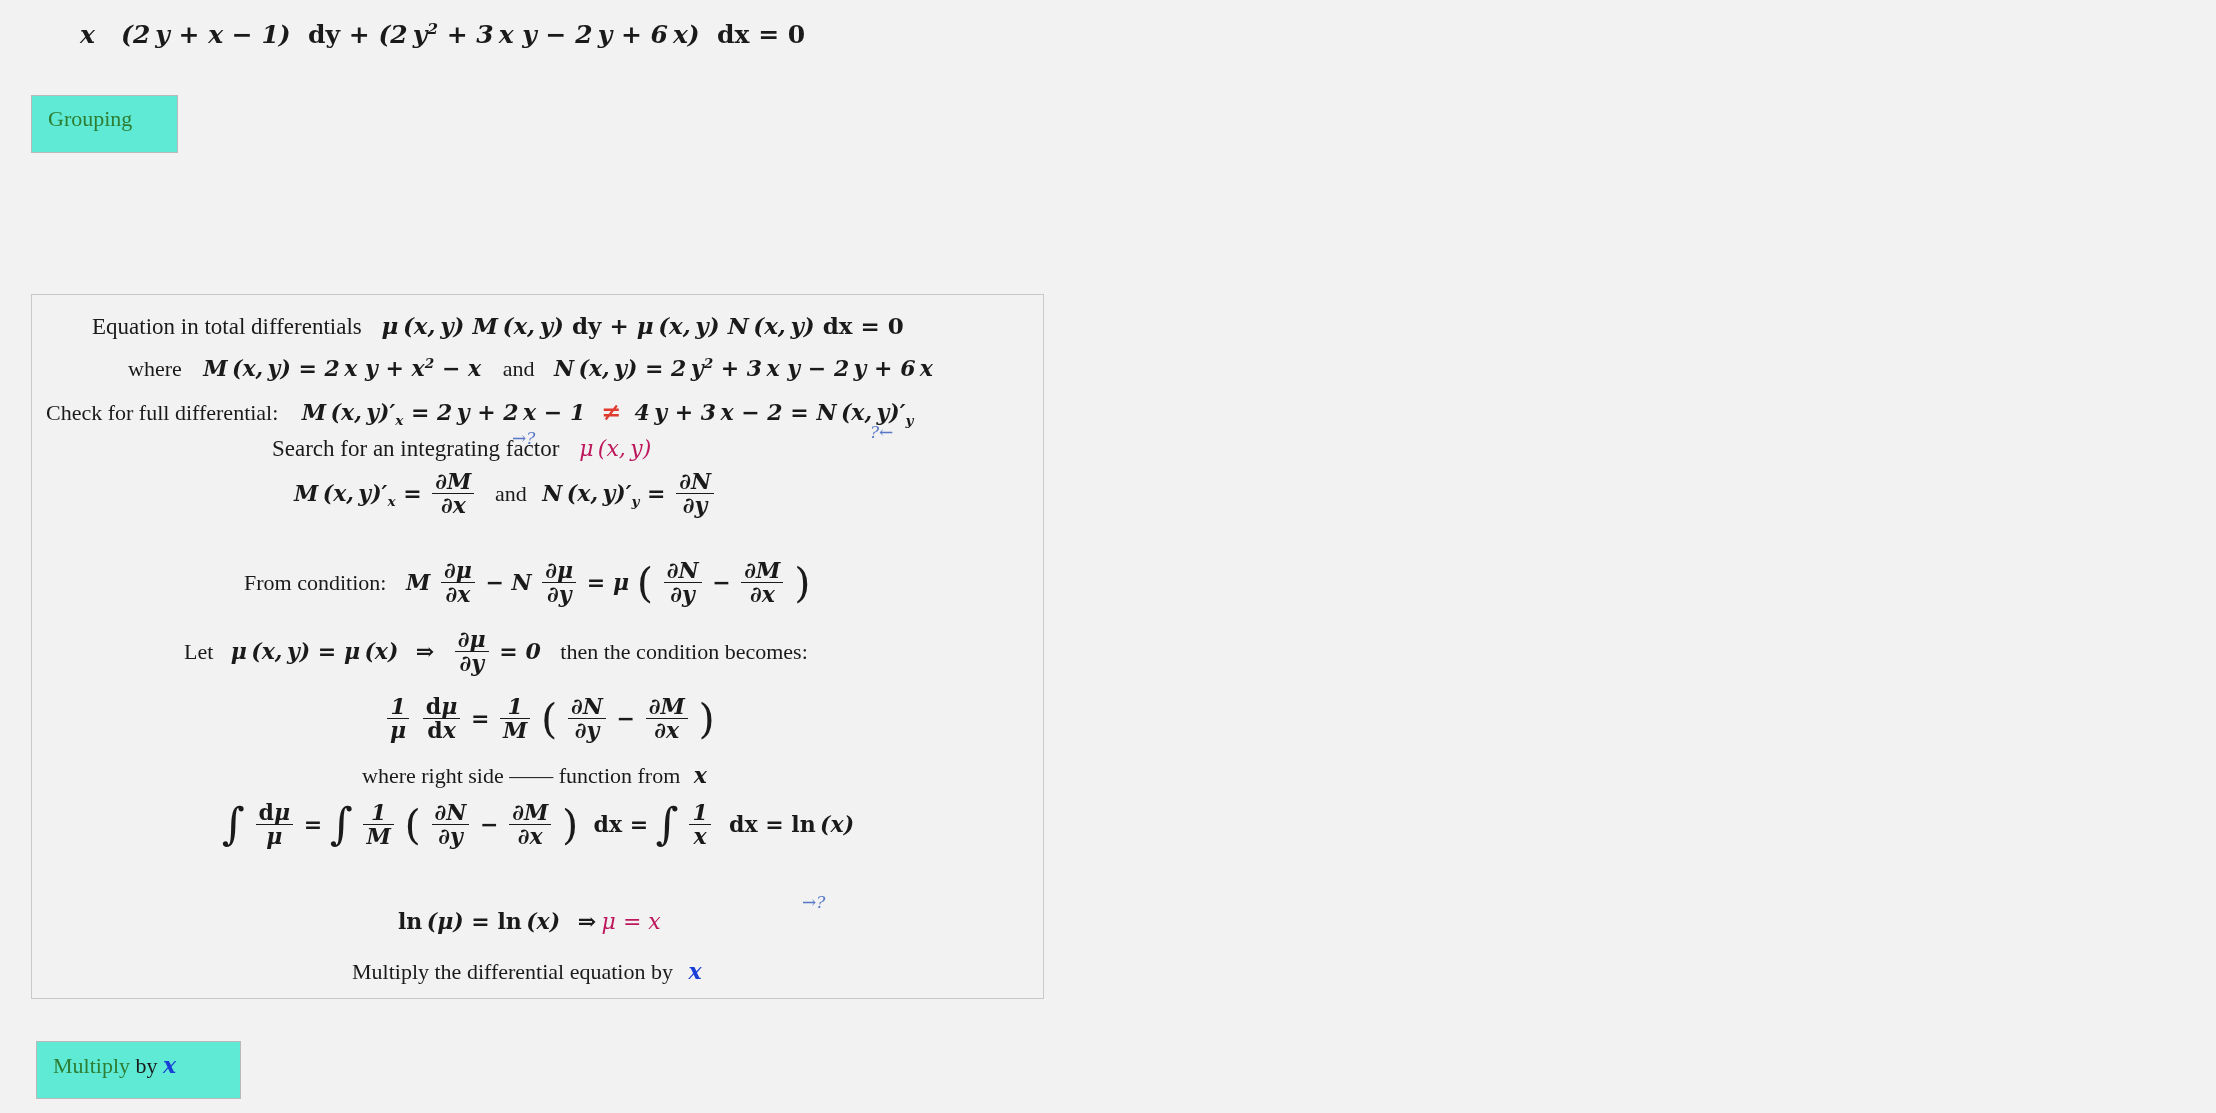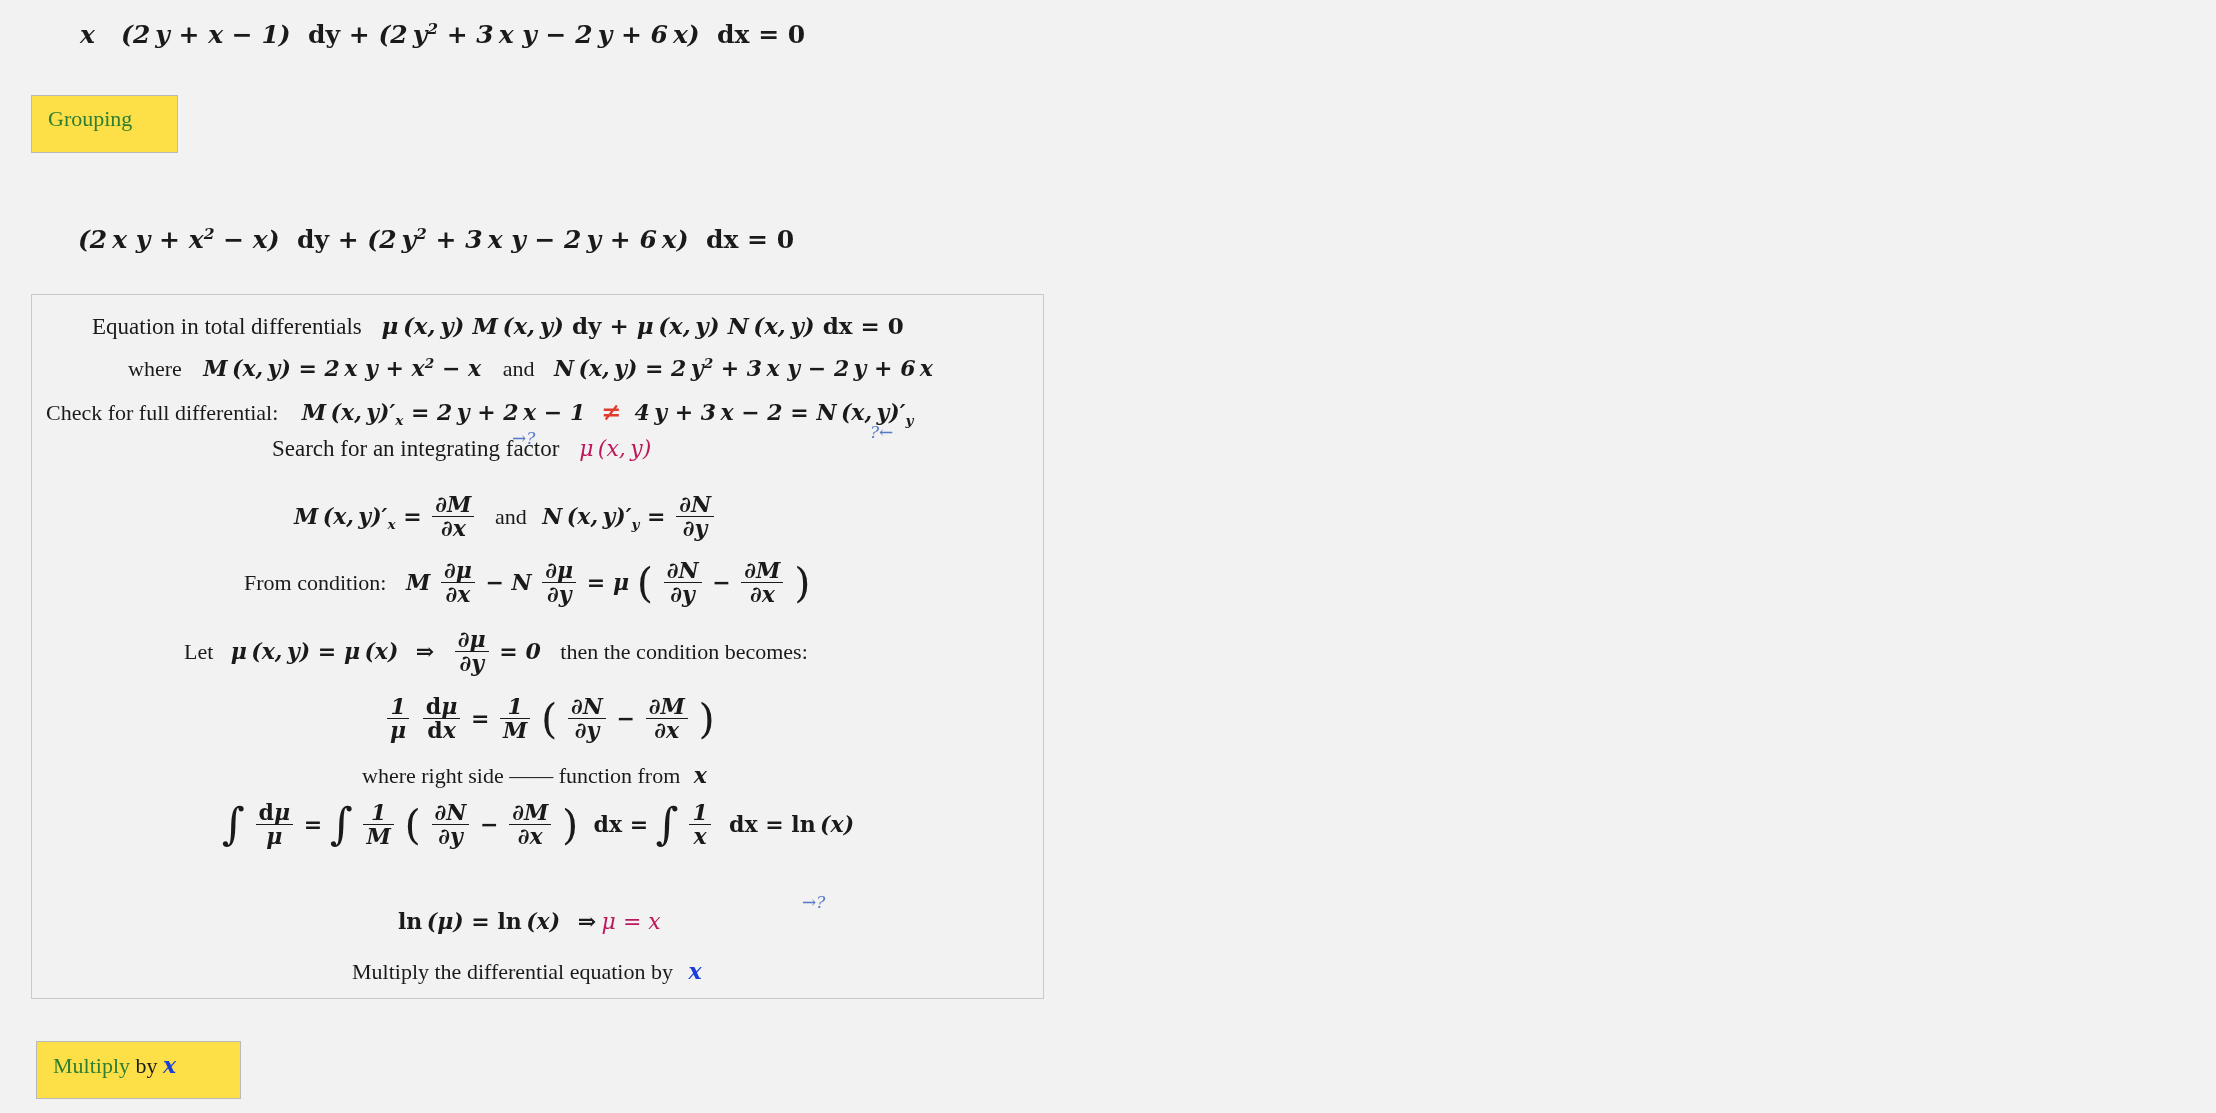"Grouping" .btn { background: #fde047 -> #5eead4 }
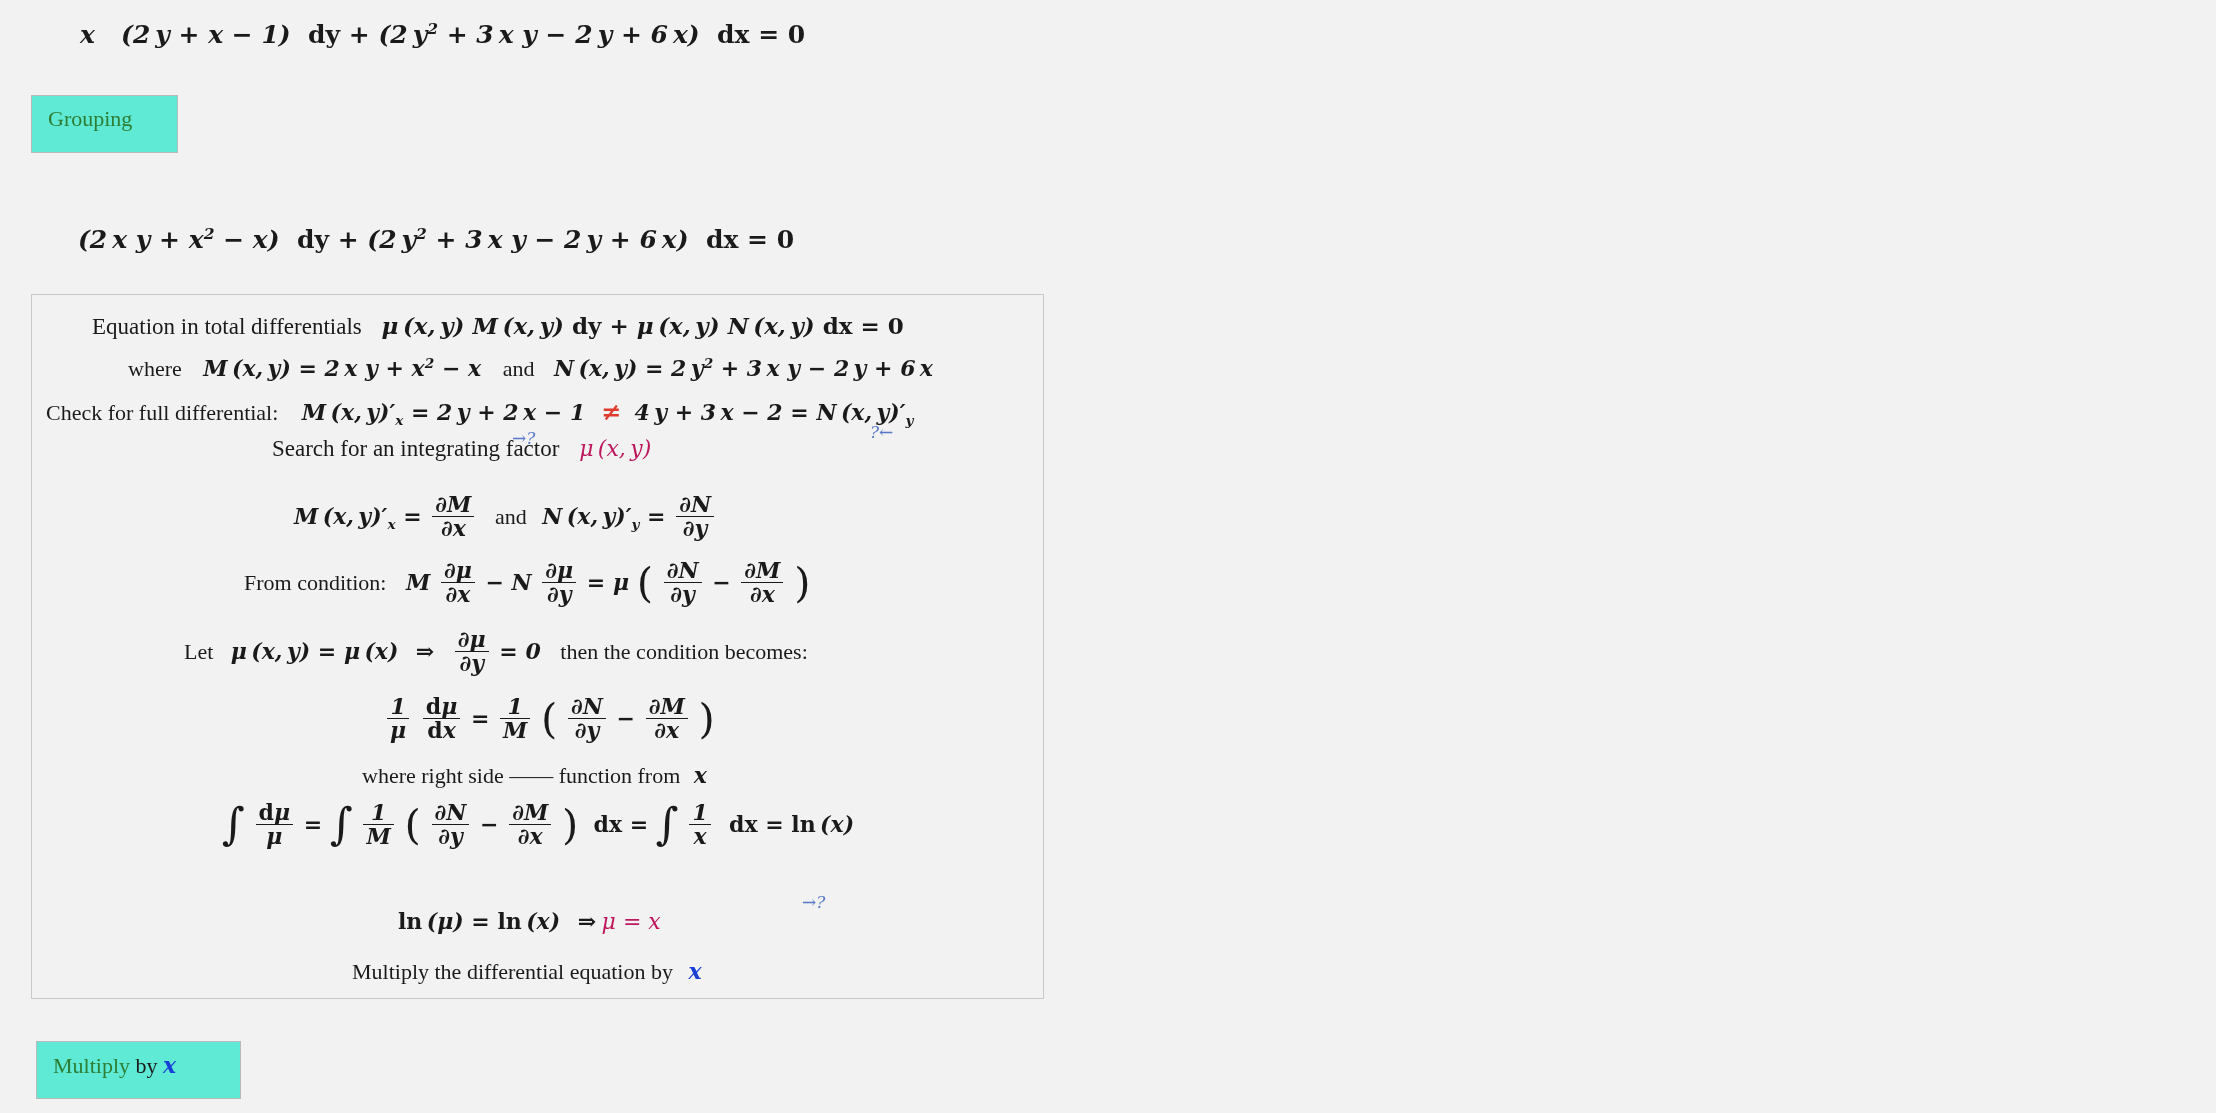"(2 x y + x2" div.eq-grouped { html: <div> <span>(2 <i>x y</i> + <i>x</i><sup>2</sup> − <i>x</i>)</span> <span>&nbsp;dy</span> + <span>(2 <i>y</i><sup>2</sup> + 3 <i>x y</i> − 2 <i>y</i> + 6 <i>x</i>)</span> <span>&nbsp;dx = 0</span> </div> -> none }
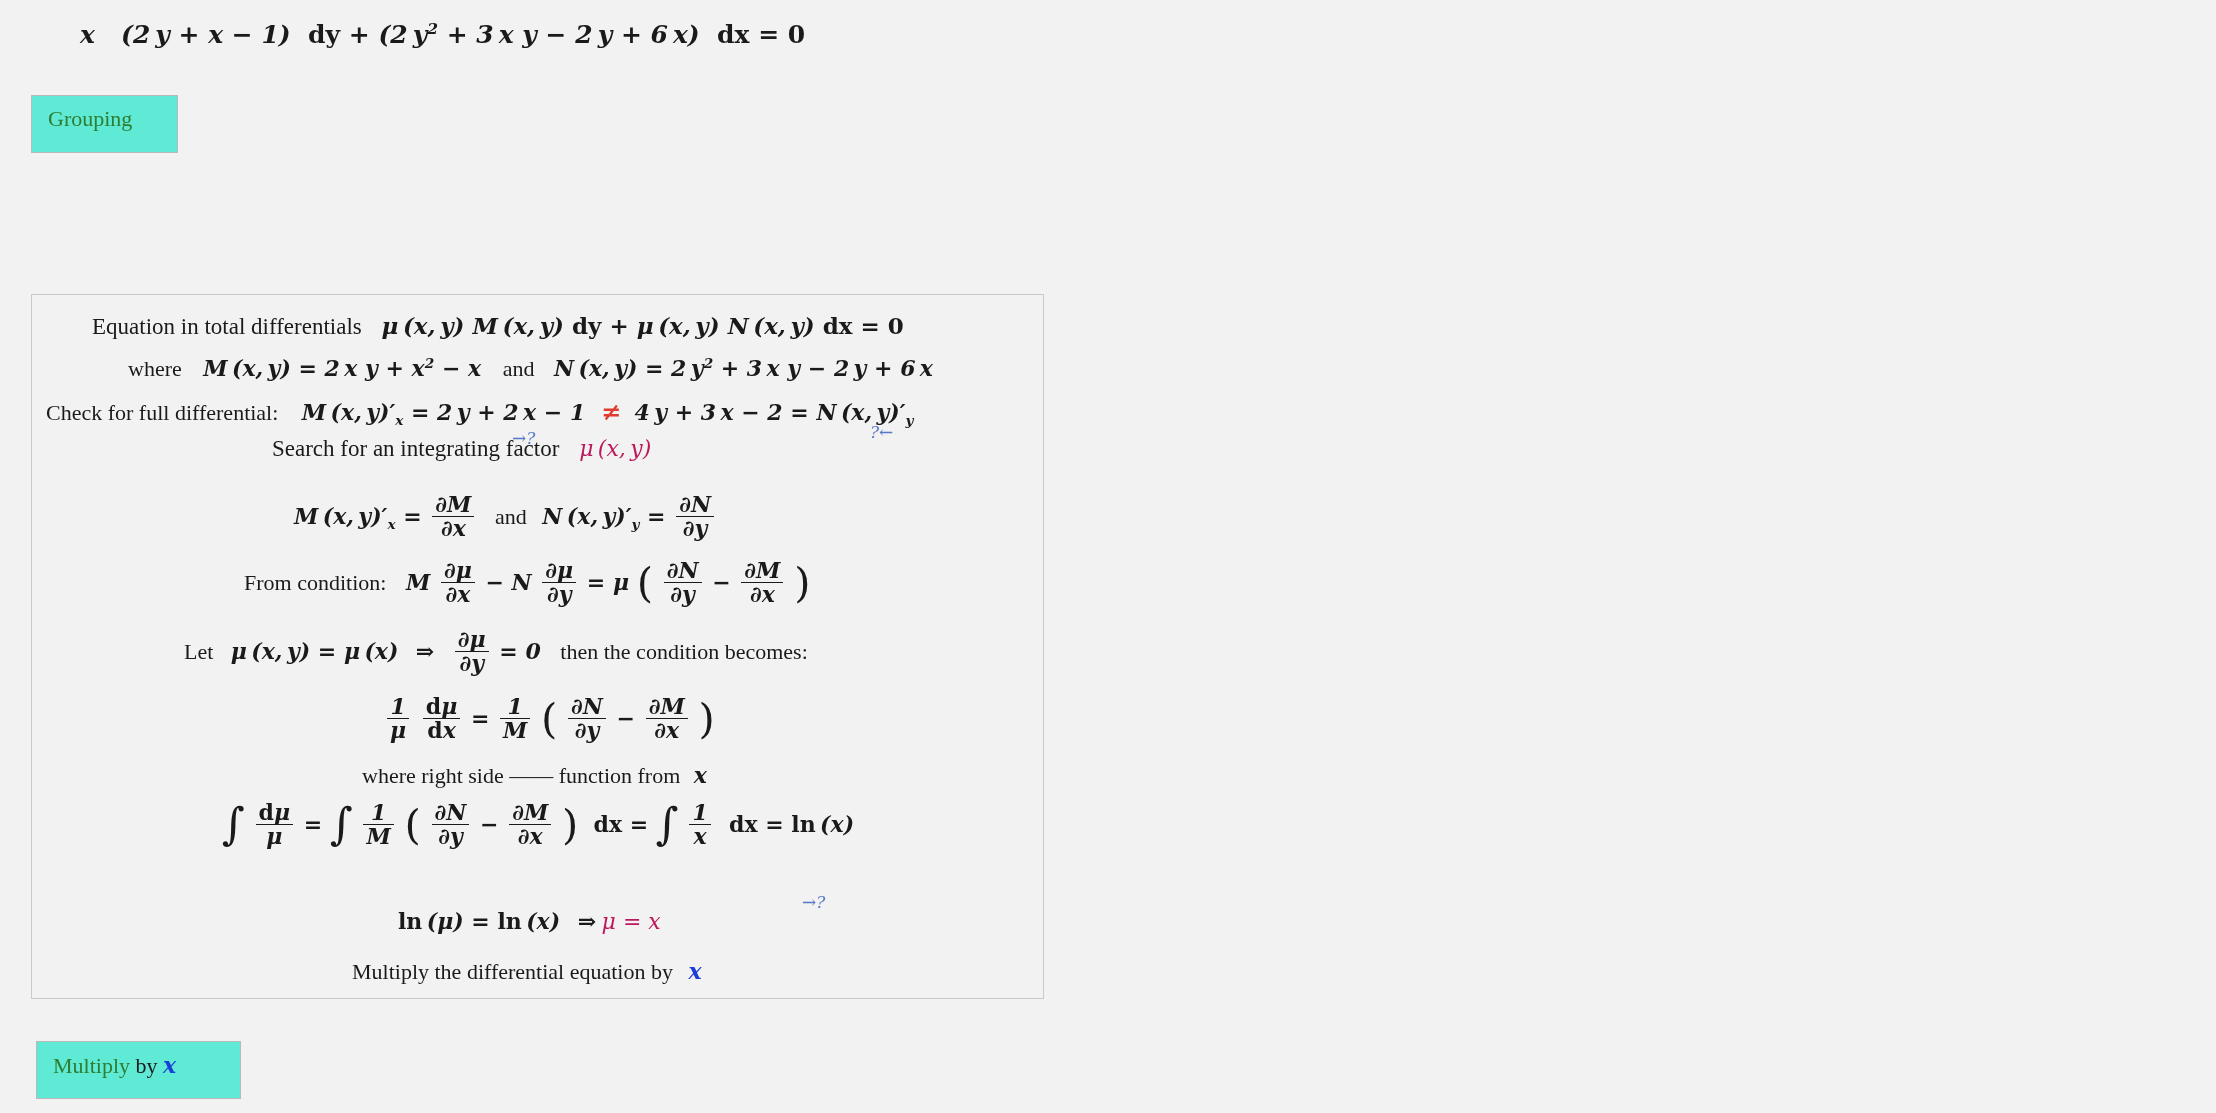"M (x, y)′x =" div.line { margin-top: 23px -> none }
